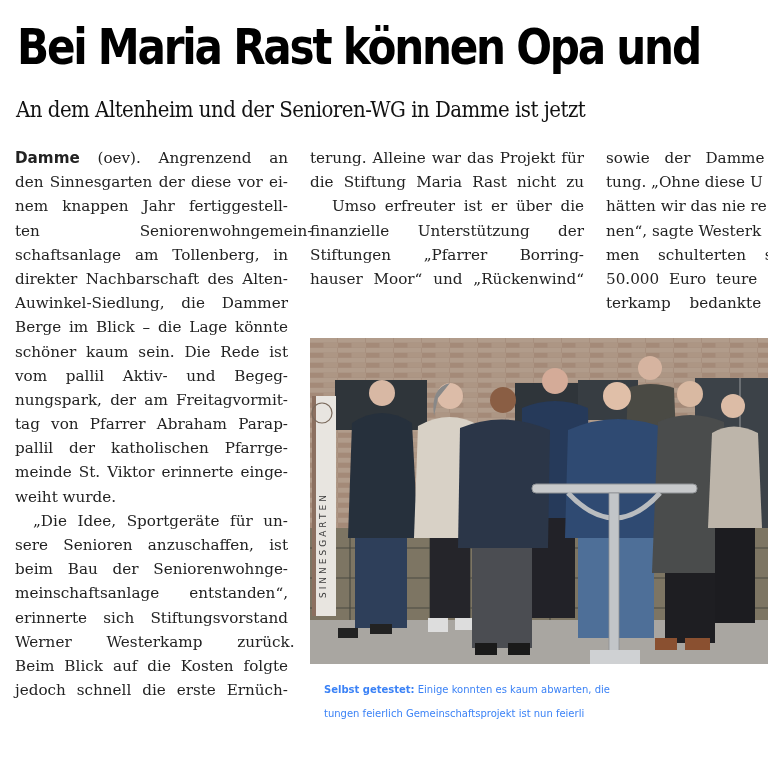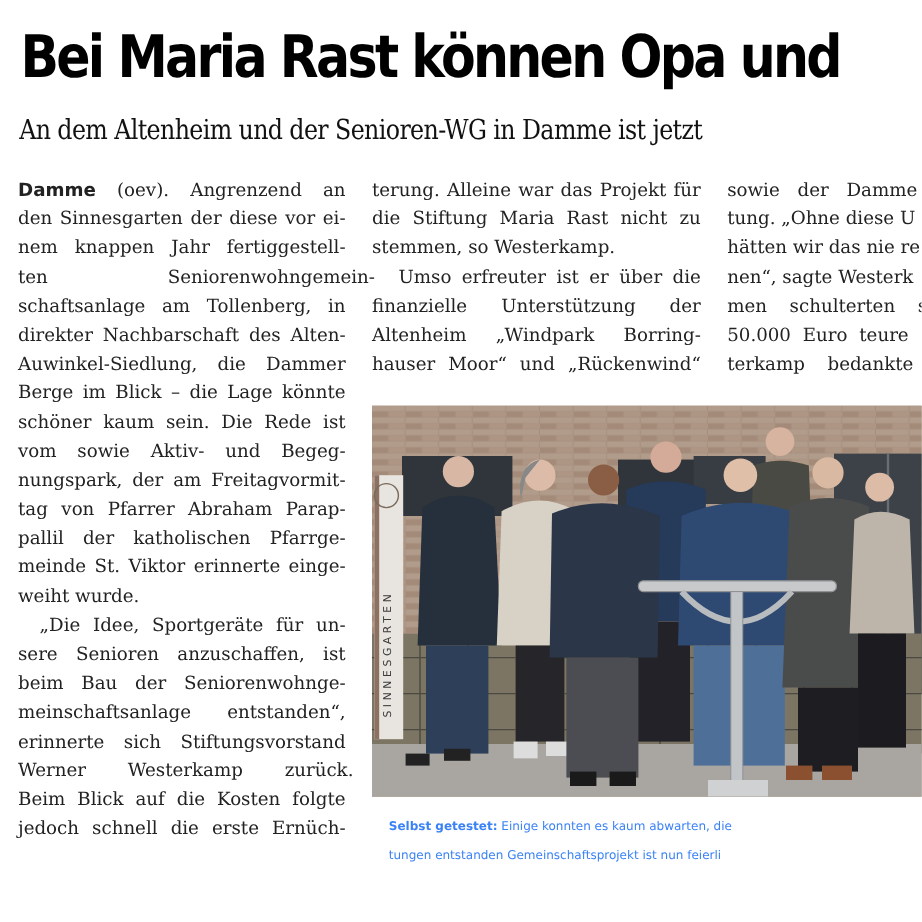"stemmen, so Westerkamp." span.ln { html: <span>stemmen, so Westerkamp.</span> -> none }
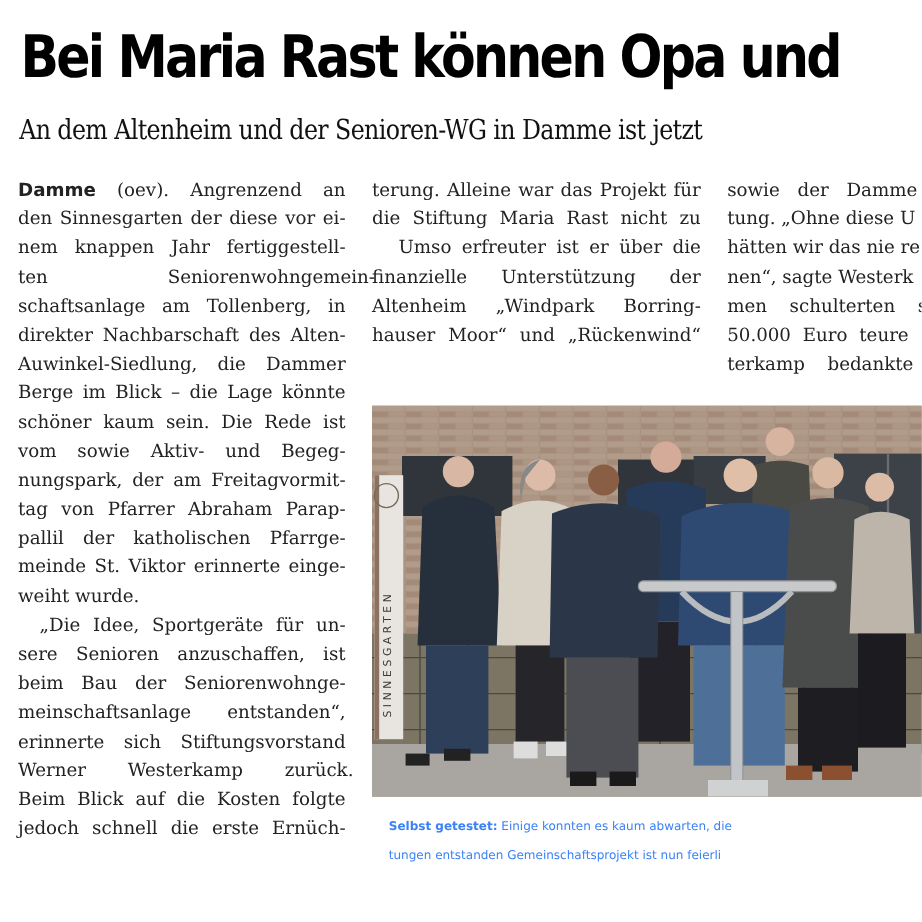"Altenheim „Windpark Borring-" span.ln { text: Altenheim „Windpark -> Stiftungen „Pfarrer }
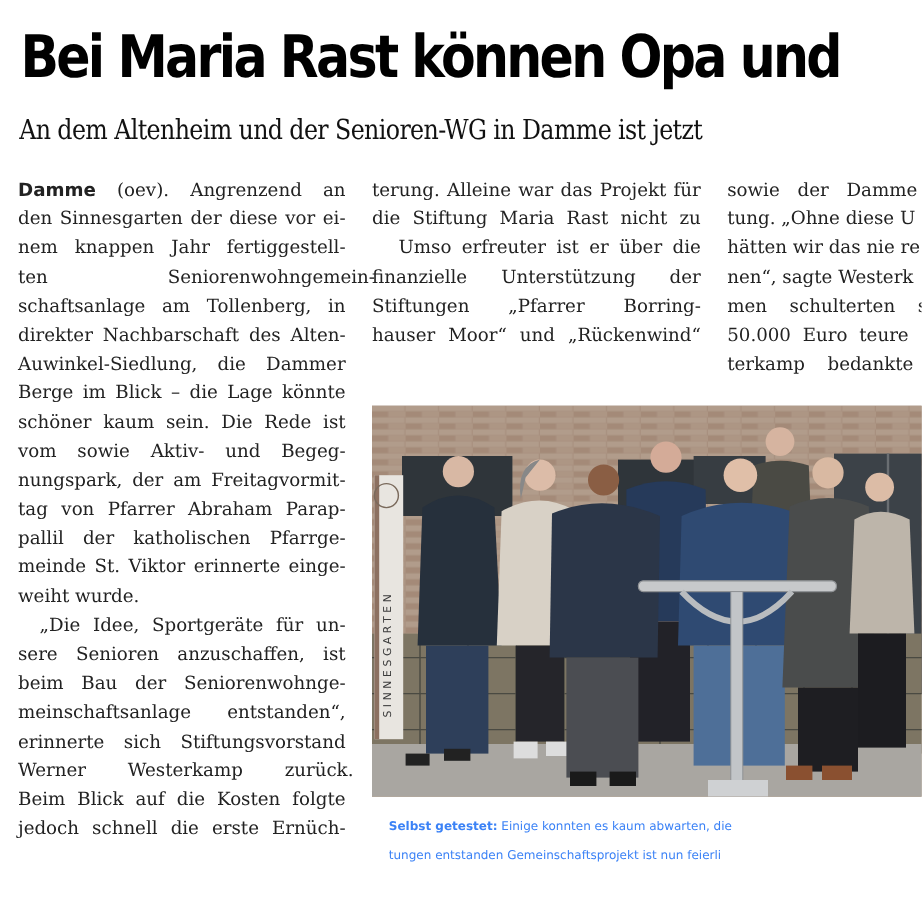"vom sowie Aktiv- und Begeg-" span.ln { text: sowie -> pallil }
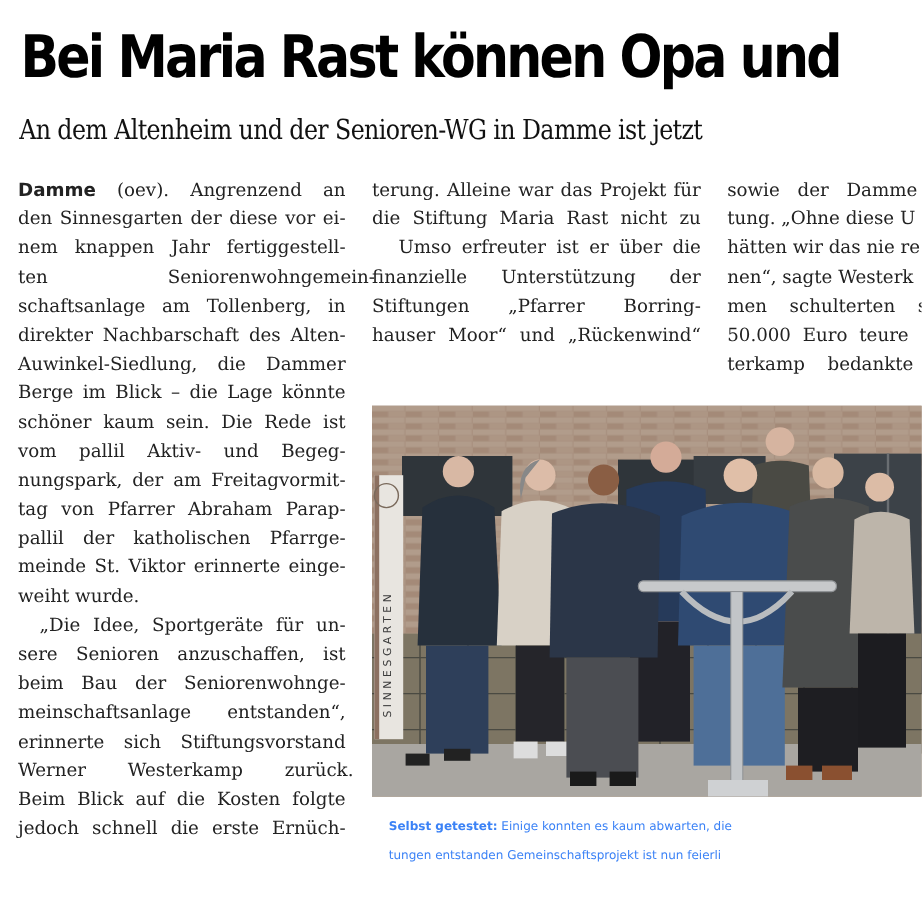"tungen entstanden Gemeinschaftsprojekt" div { text: entstanden -> feierlich }
